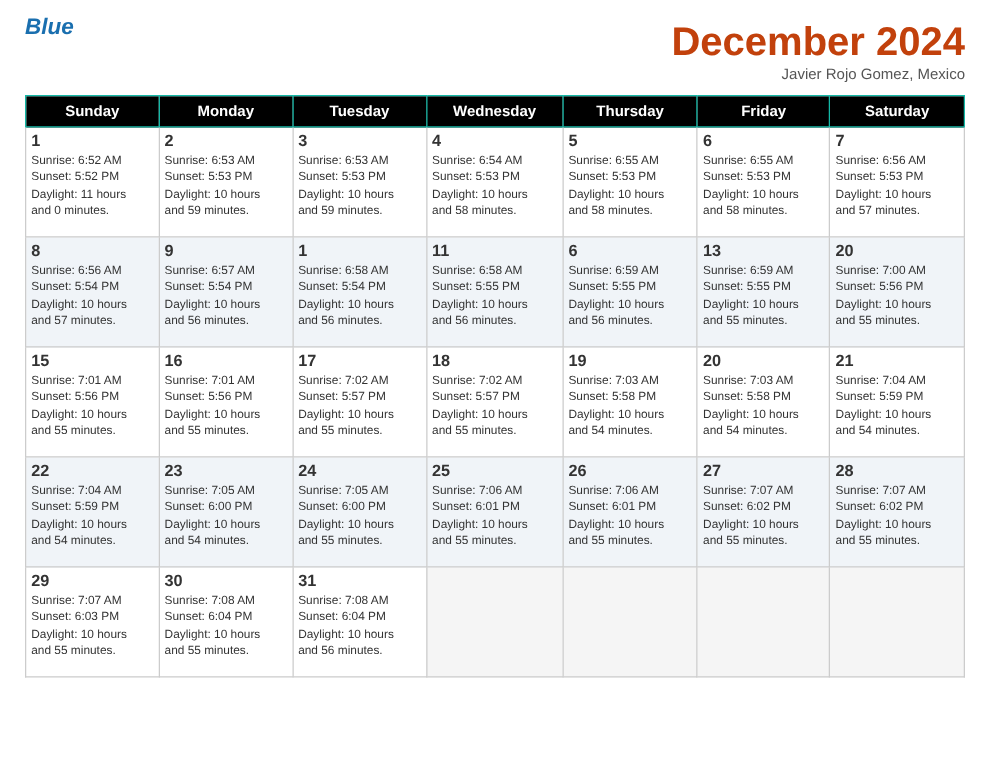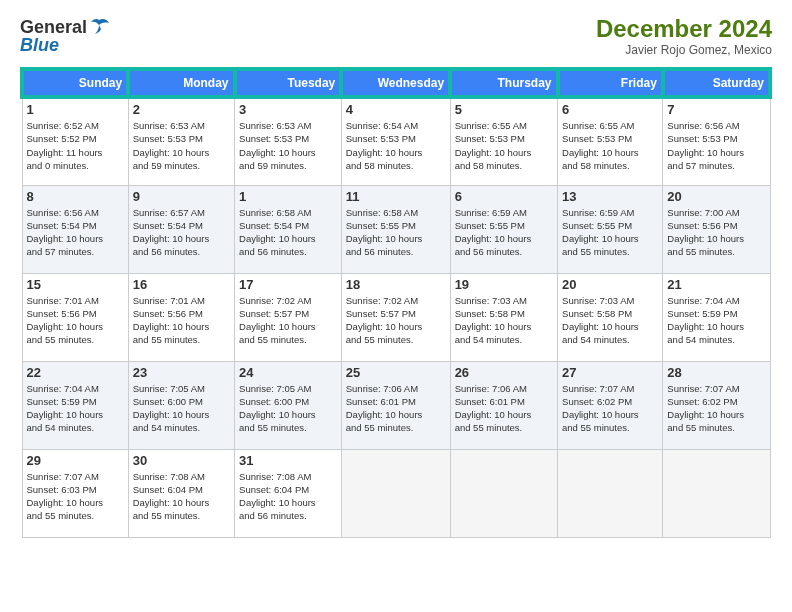"General" div { html: <div> <span>General</span> <svg> <path></path> <path></path> </svg> </div> -> none }
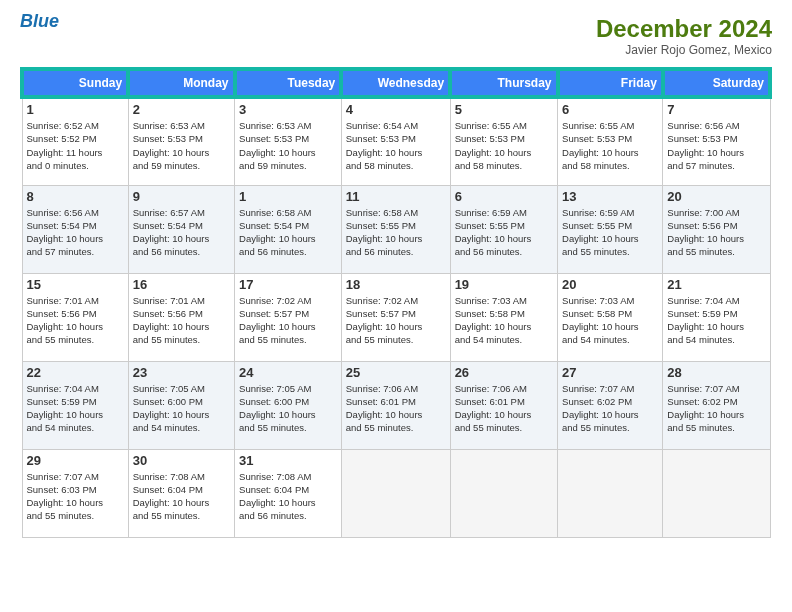"December 2024" .month-title { color: #4d7c0f -> #c2410c; font-size: 24px -> 32px }
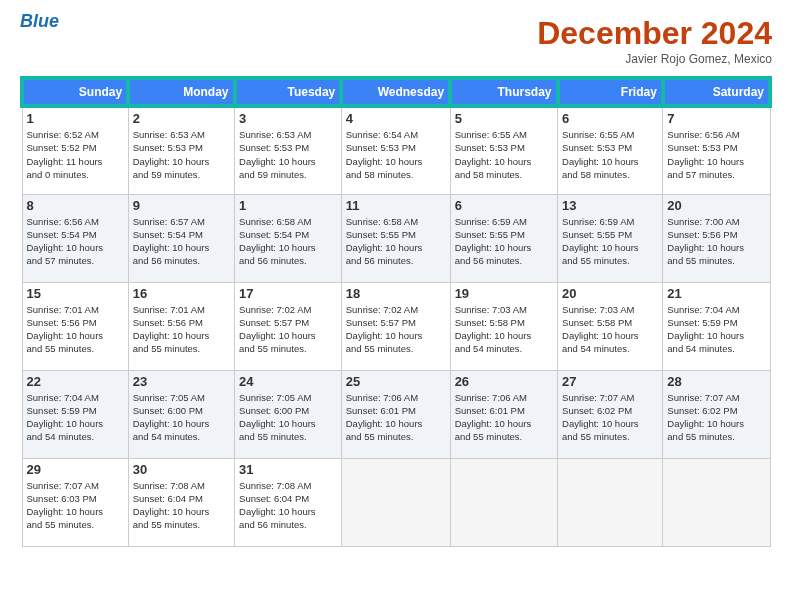"Sunday" .calendar th { background: #3b82f6 -> #000000; border: 4px solid #14b8a6 -> 1px solid #14b8a6; text-align: right -> center }
